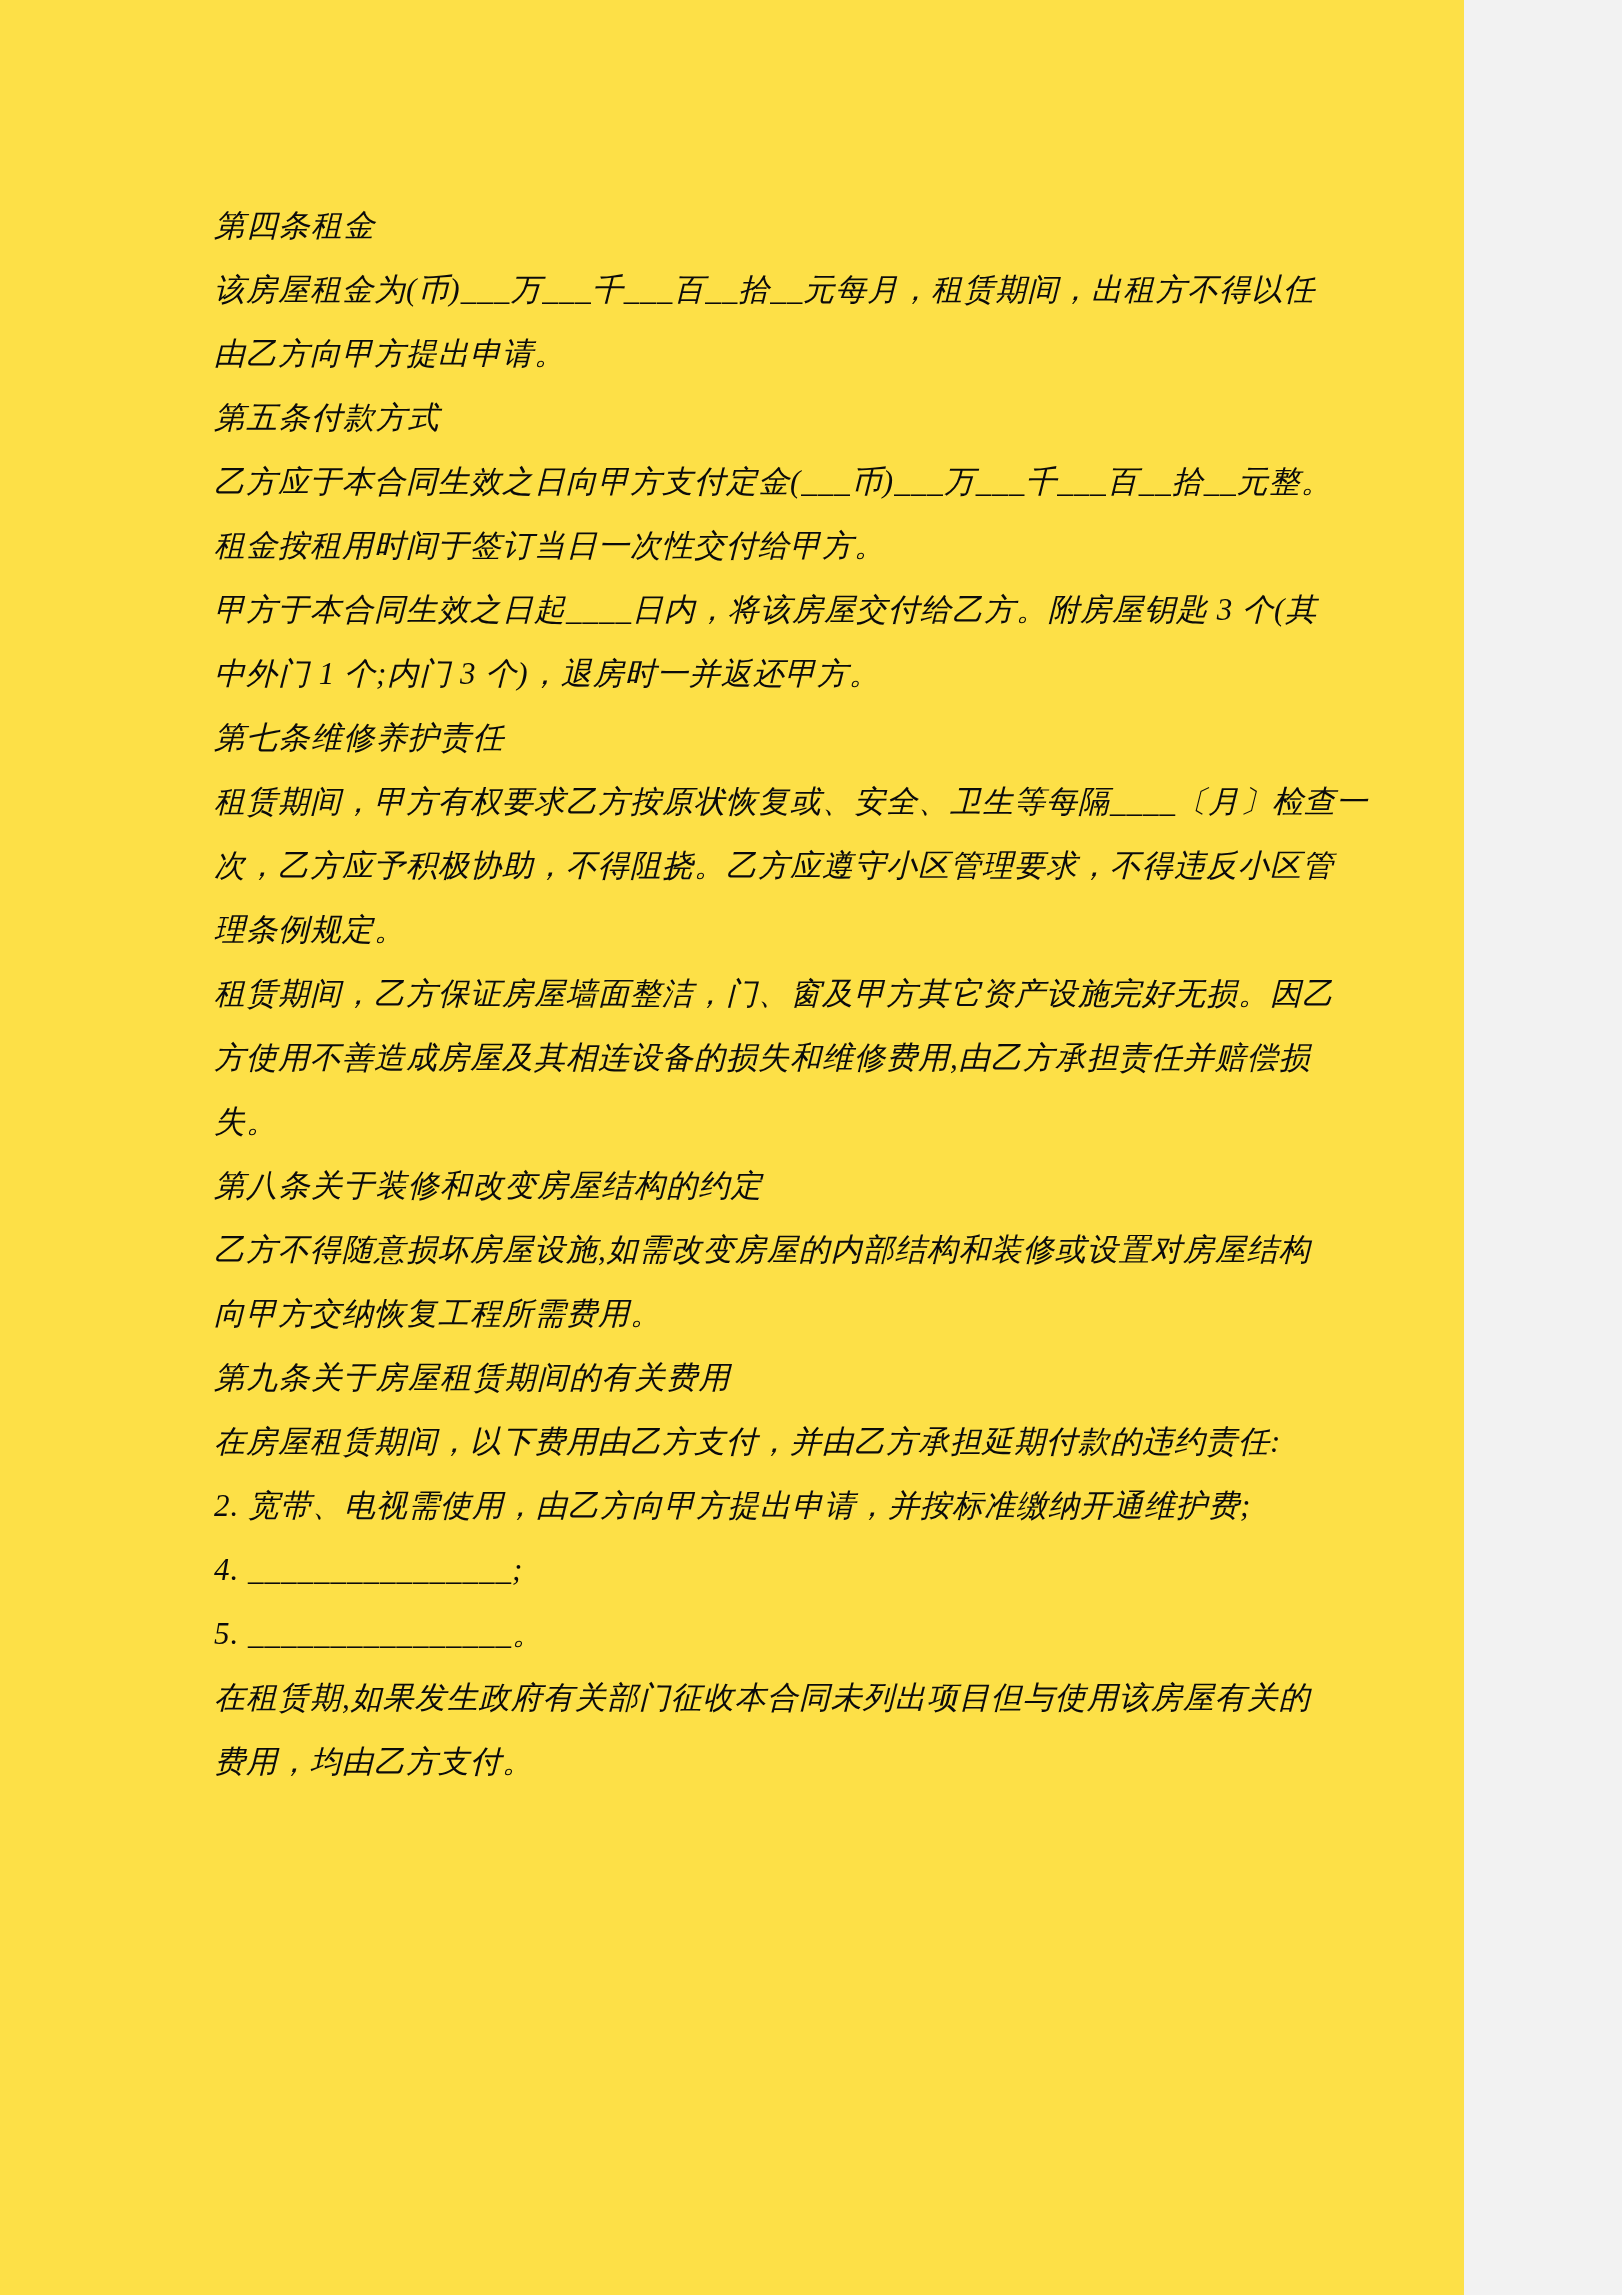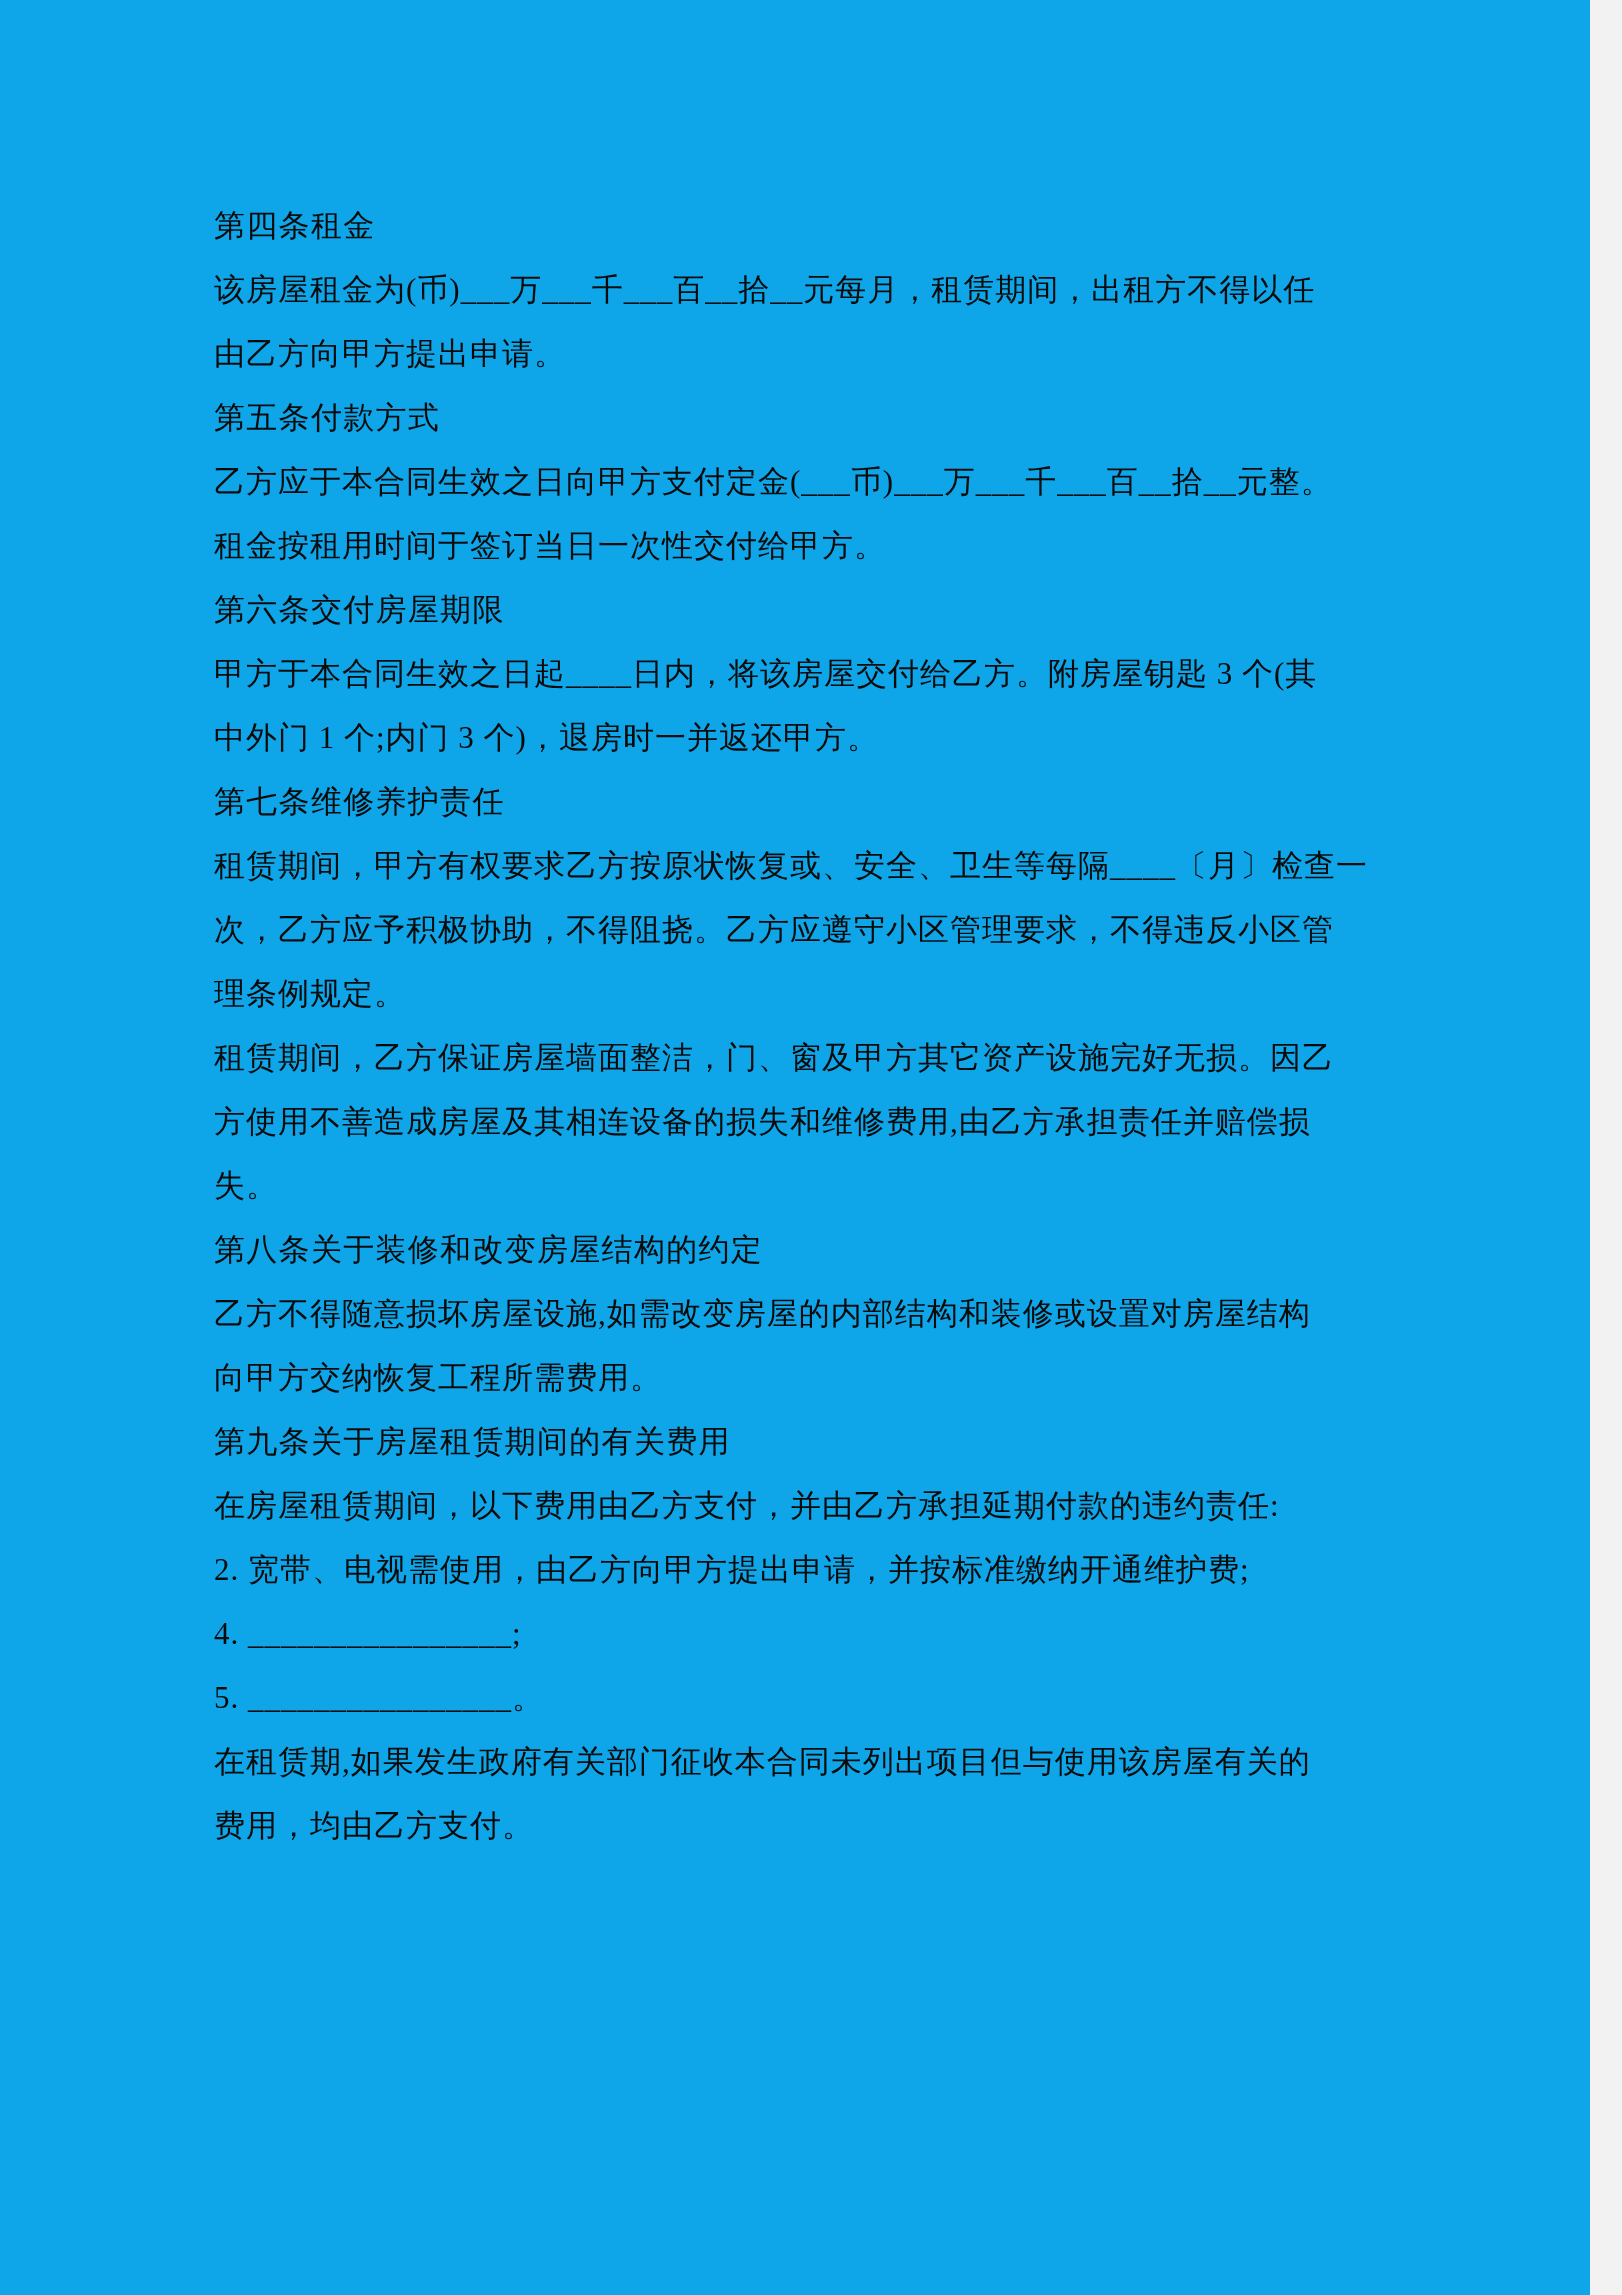"第四条租金" .page { background: #0ea5e9 -> #fde047; font-style: none -> italic; width: 1590px -> 1464px }
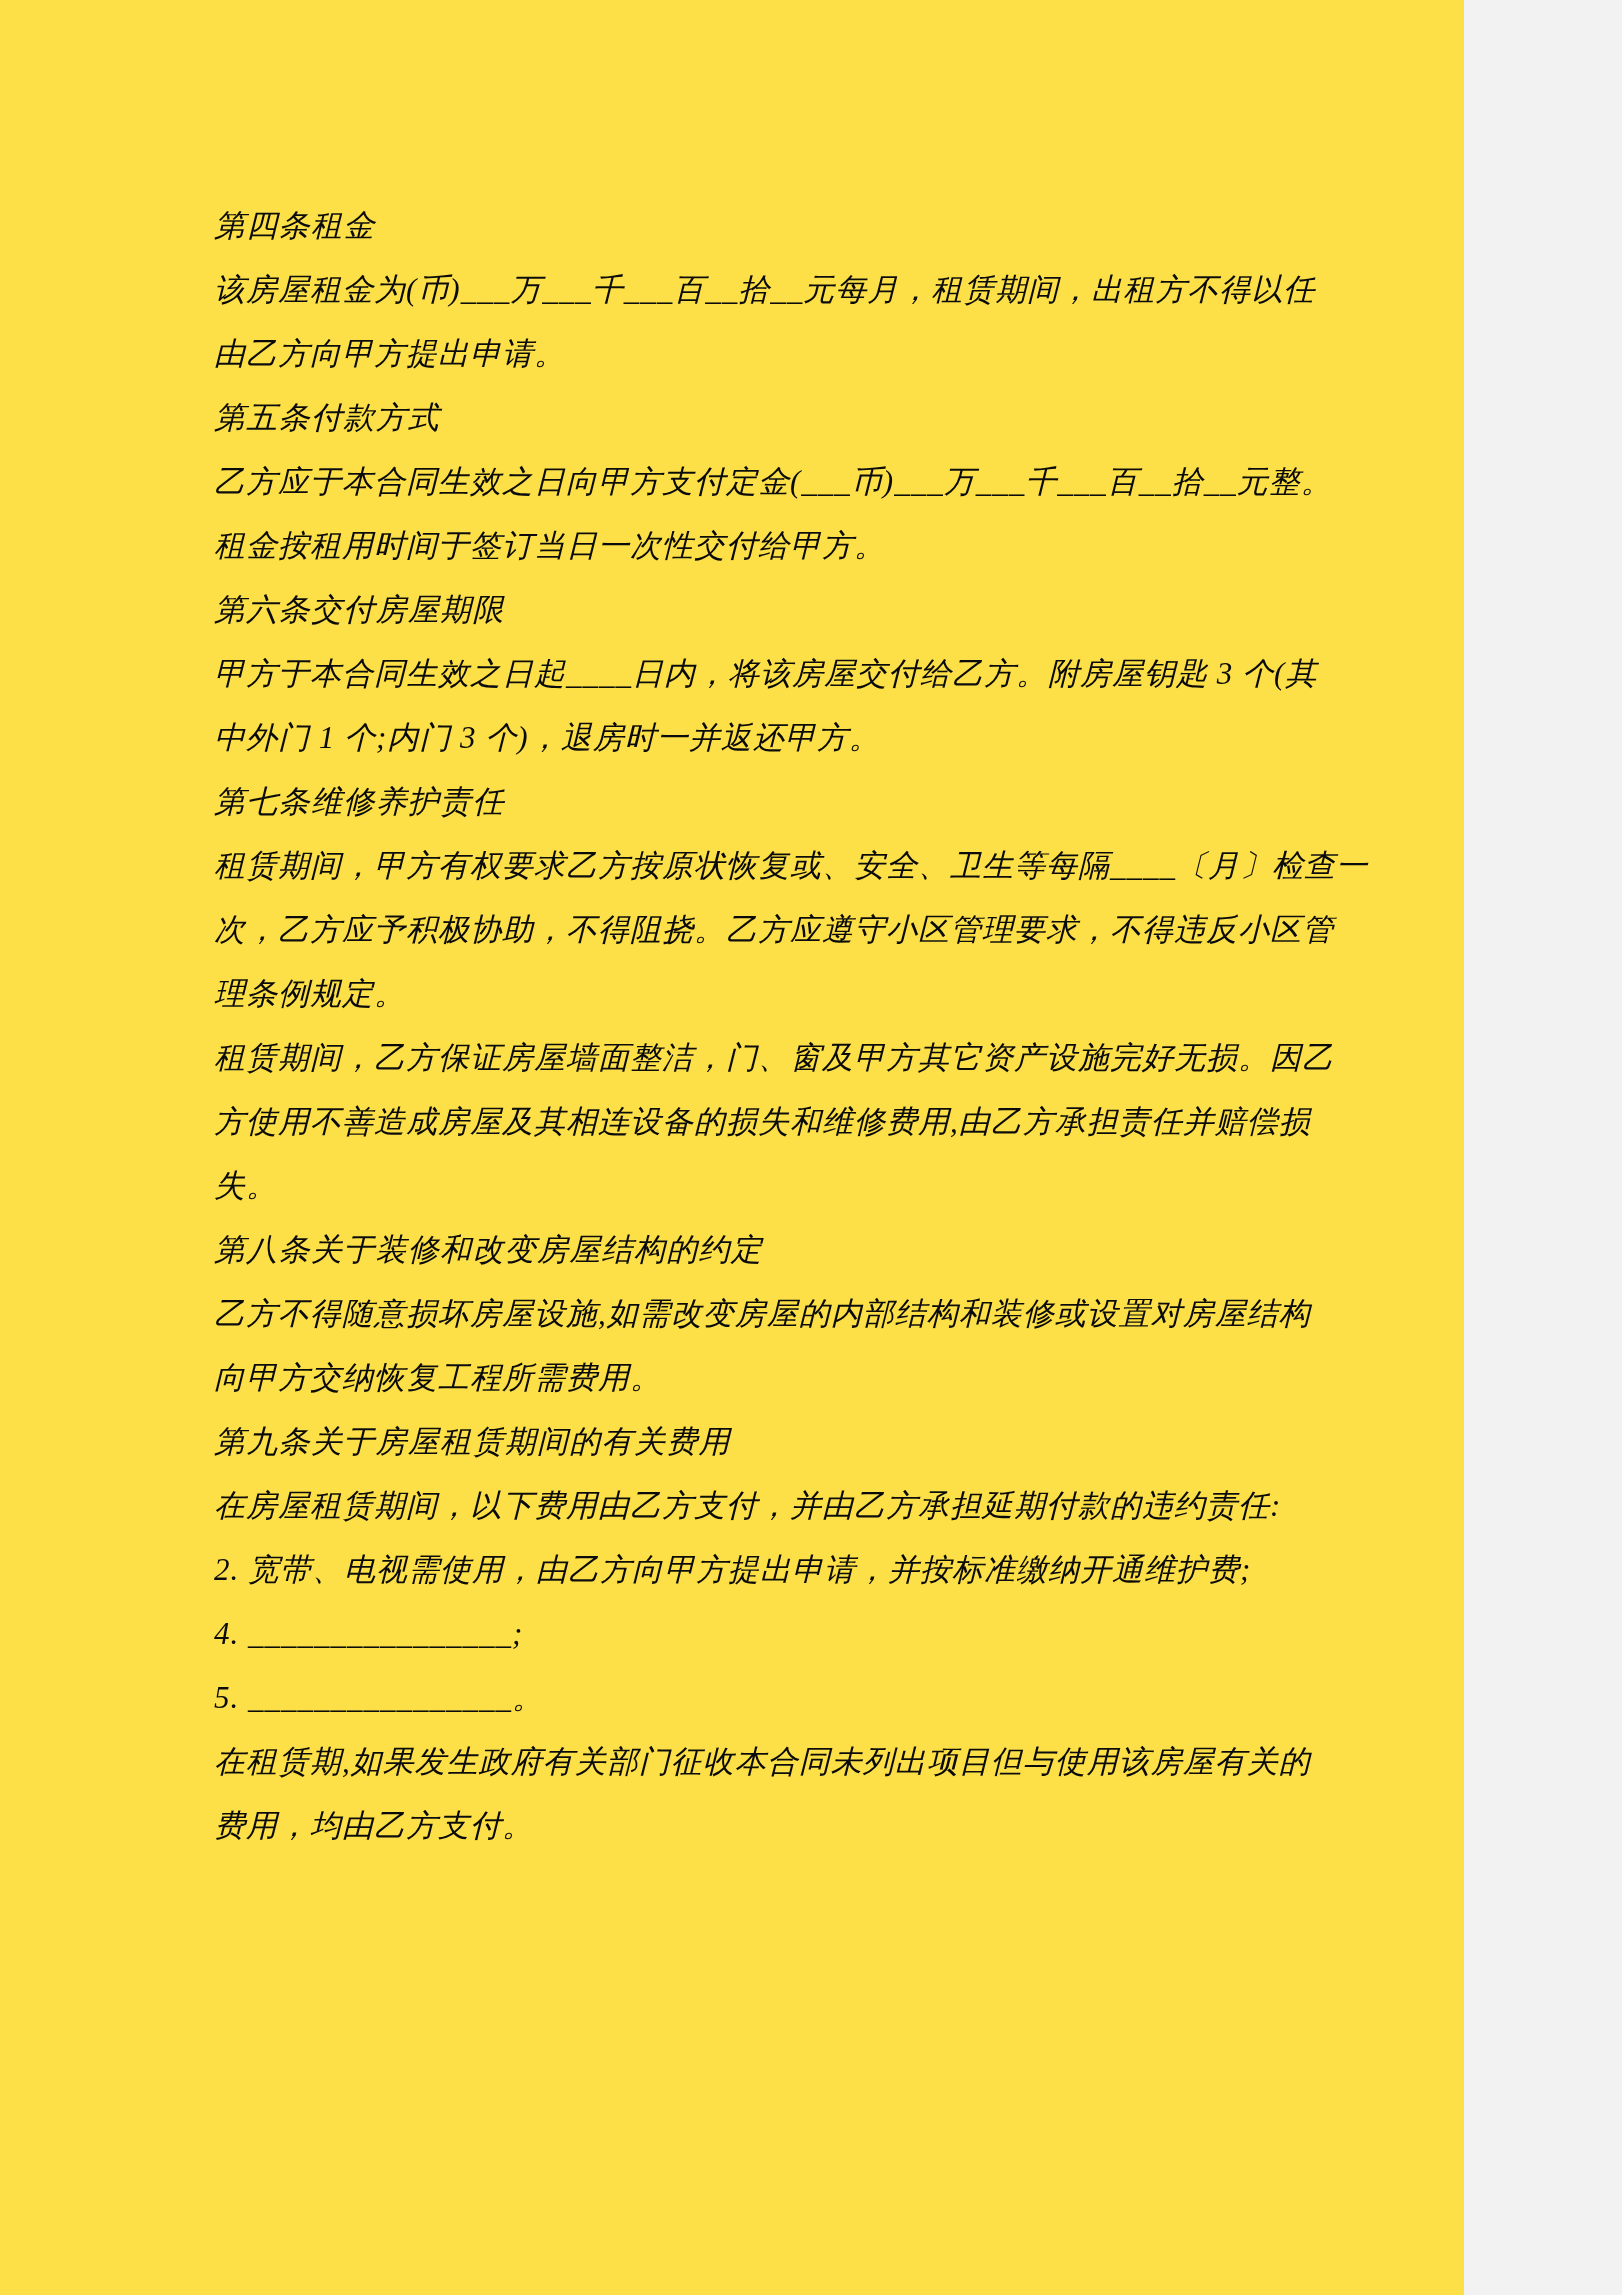"第六条交付房屋期限" div.line { html: <div>第六条交付房屋期限</div> -> none }
